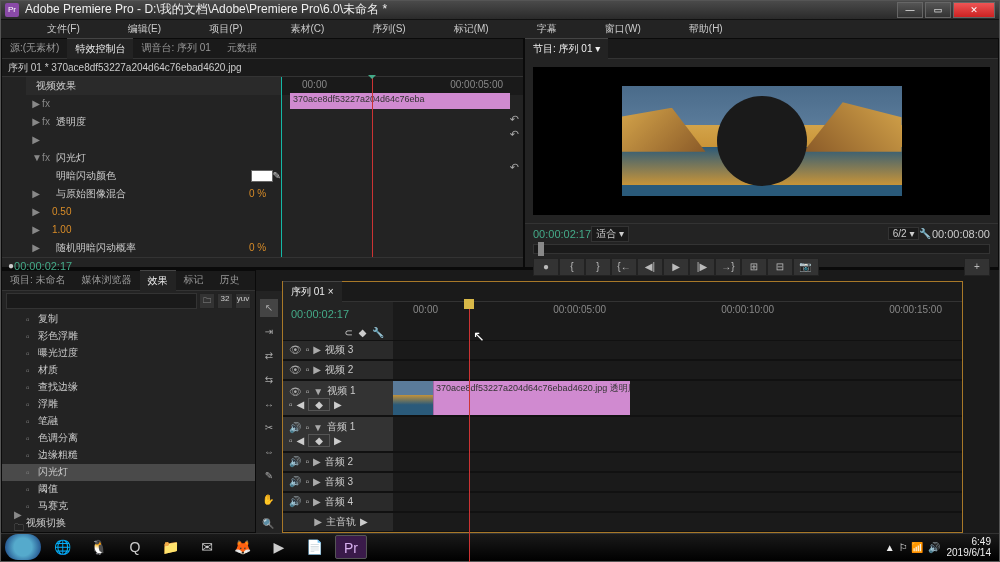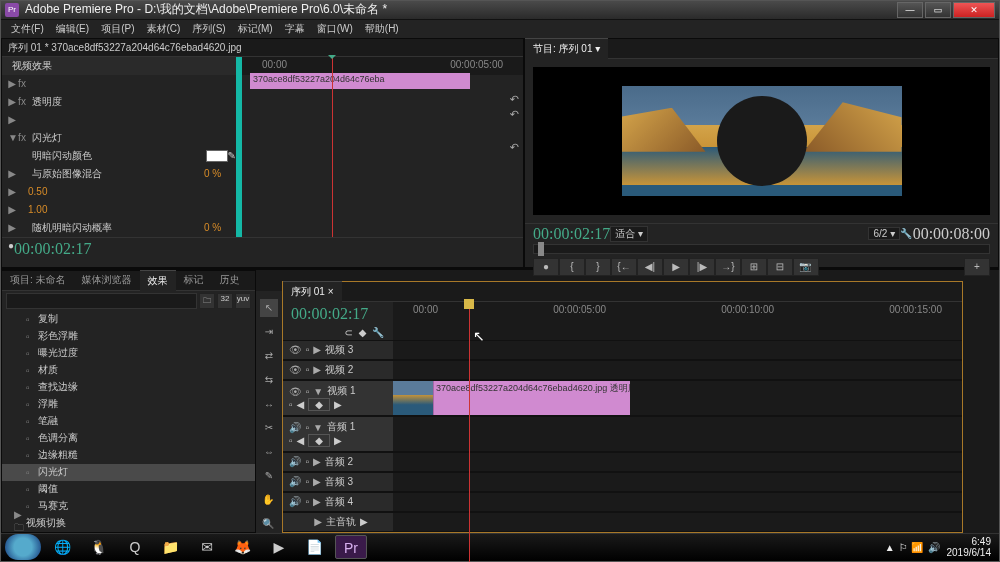"文件(F)" .menu-item { margin-left: none -> 36px }
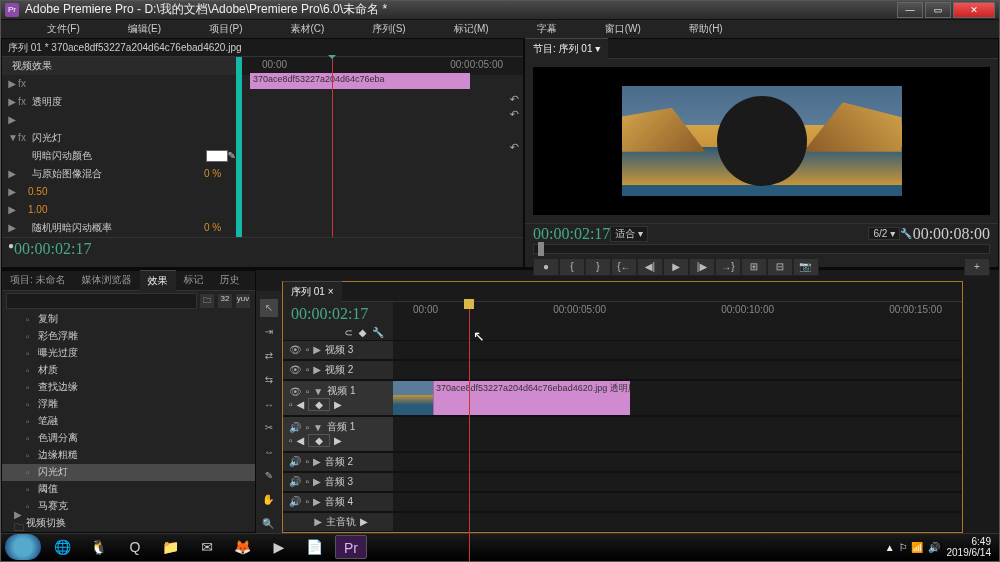"源:(无素材)" div.panel-tabs { html: none -> <div> <div>源:(无素材)</div> <div>特效控制台</div> <div>调音台: 序列 01</div> <div>元数据</div> </div> }
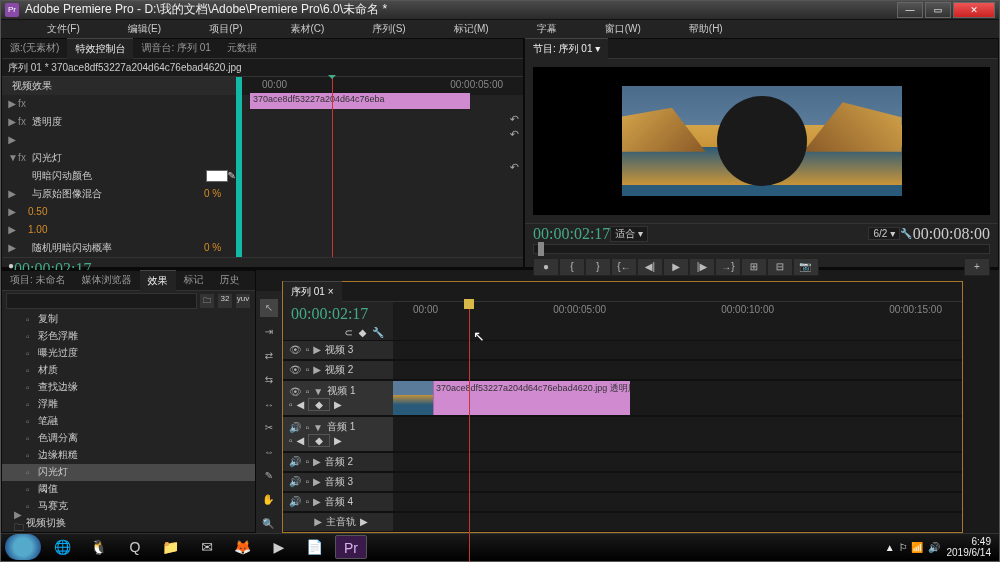"视频效果" .ec-props { border-right: 6px solid #14b8a6 -> 1px solid #14b8a6; padding-left: none -> 24px; width: 240px -> 280px }
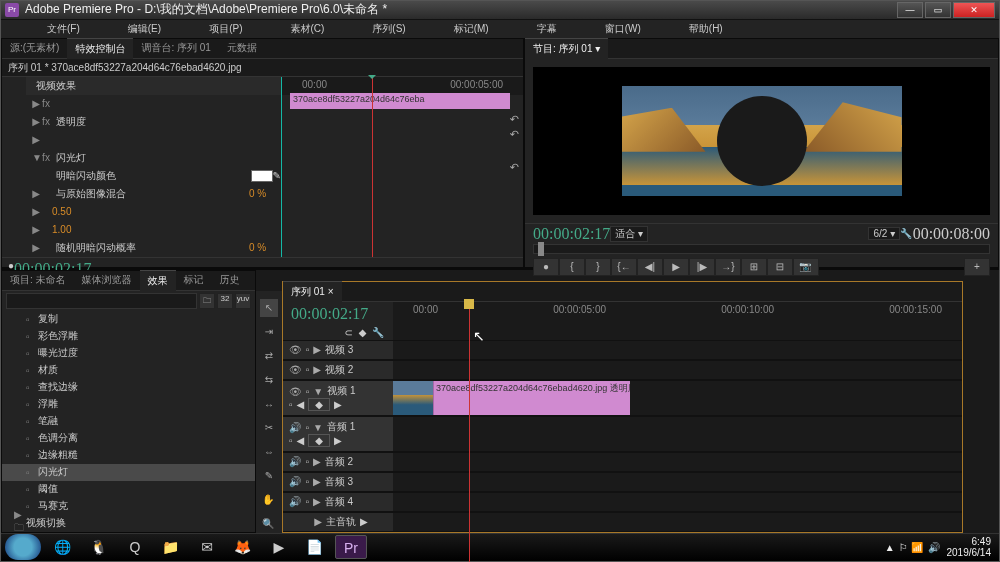"00:00:02:17" .timecode { font-family: Liberation Serif, serif -> Liberation Sans, sans-serif; font-size: 16px -> 11px }
